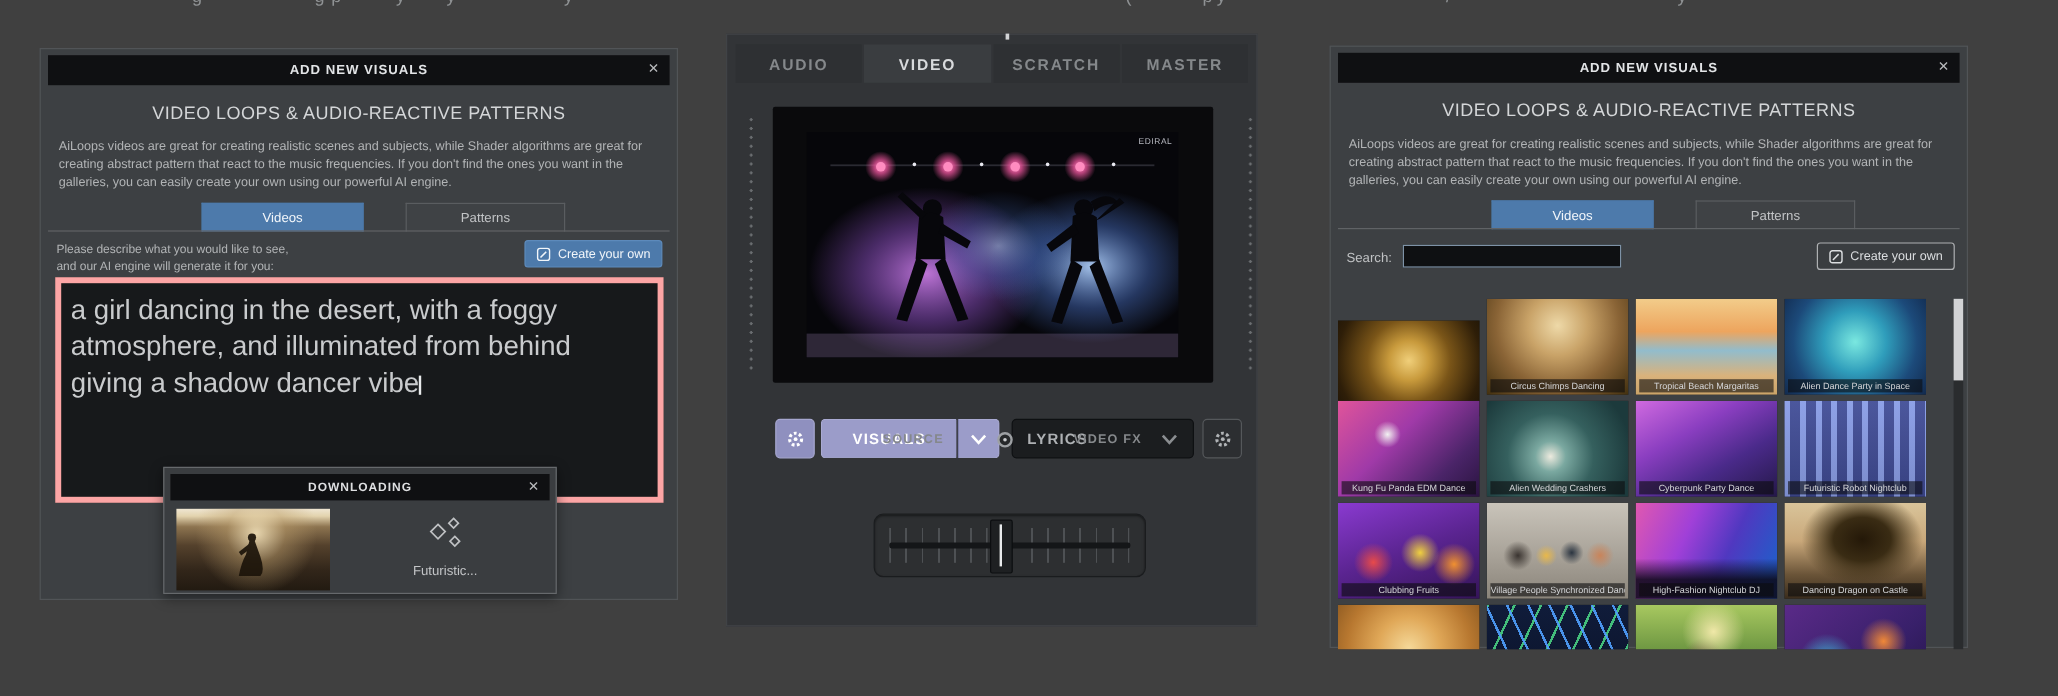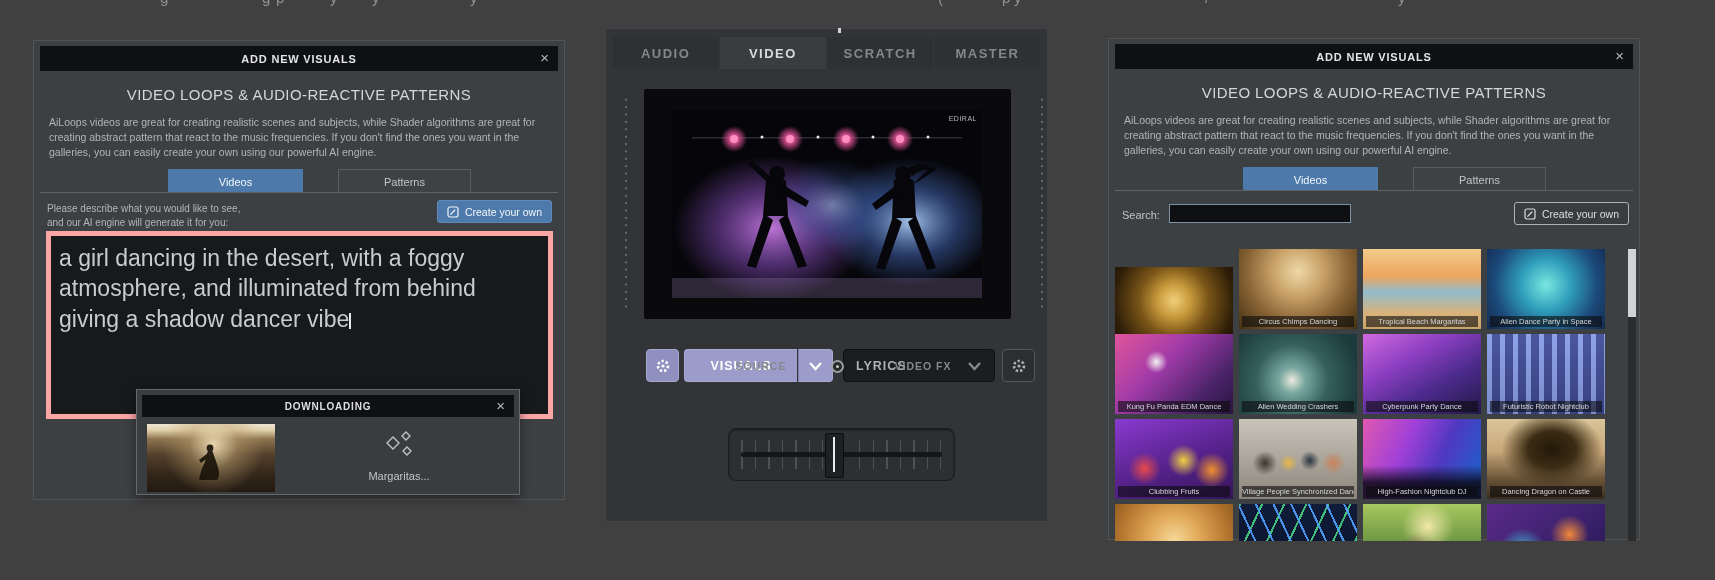"DOWNLOADING" div.dl-dialog { width: 384px -> 328px }
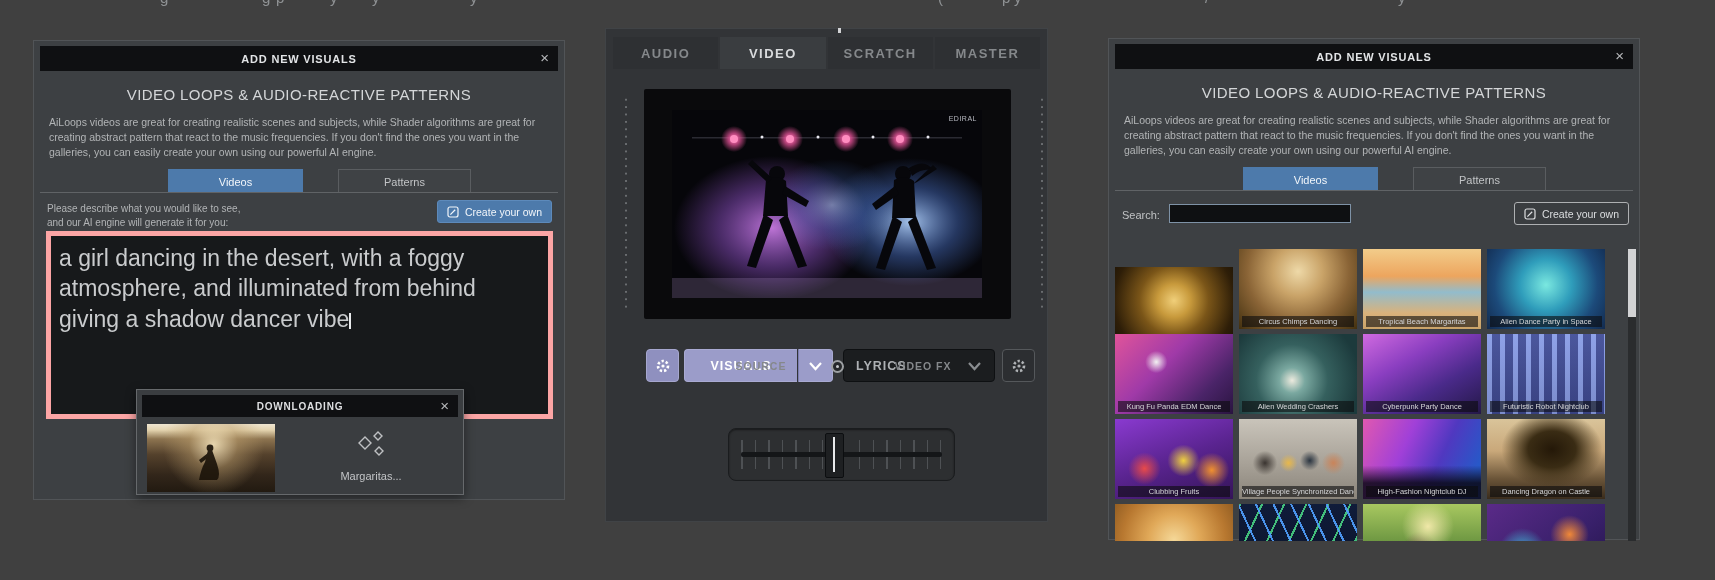"Margaritas..." span.dl-status { text: Margaritas -> Futuristic }
